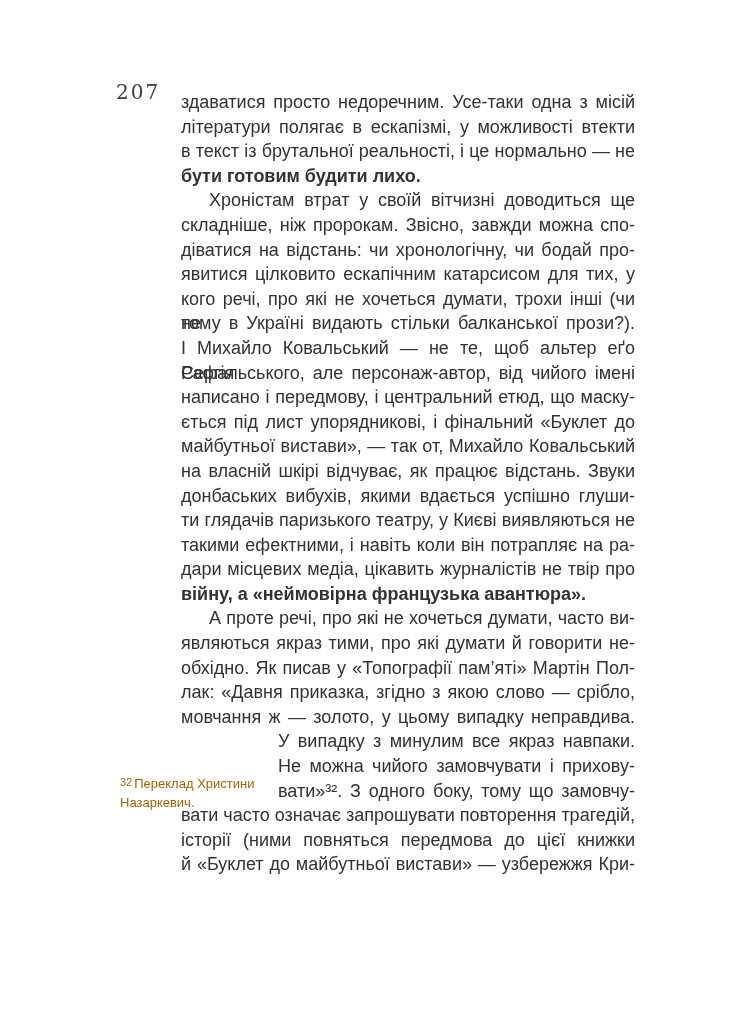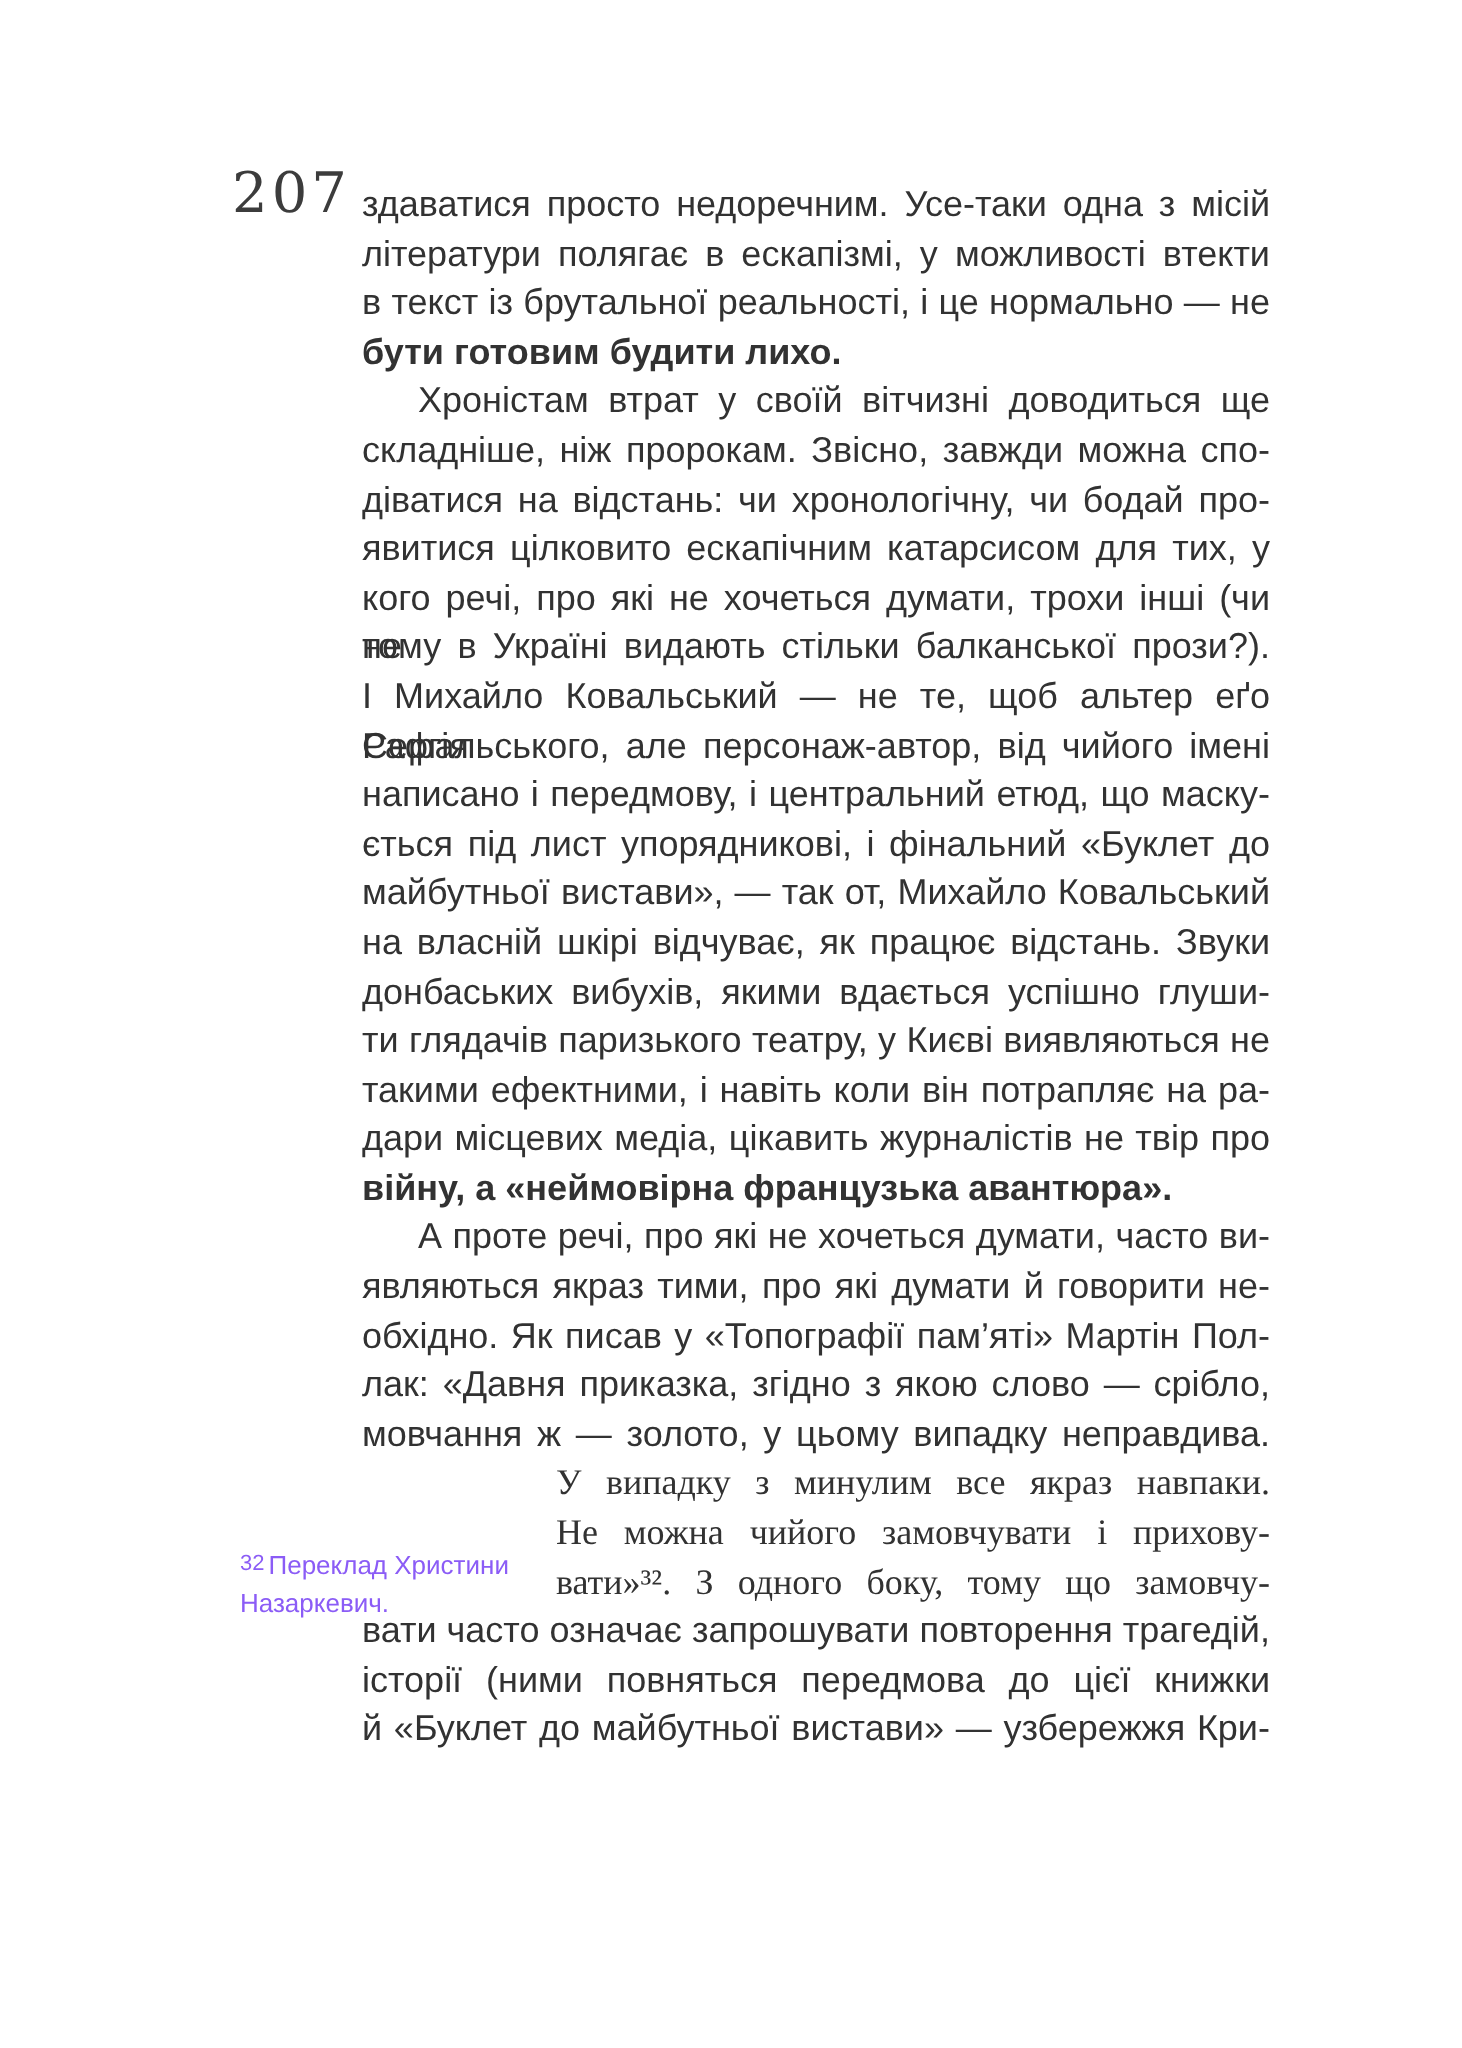"207" .page-number { font-size: 28px -> 20px }
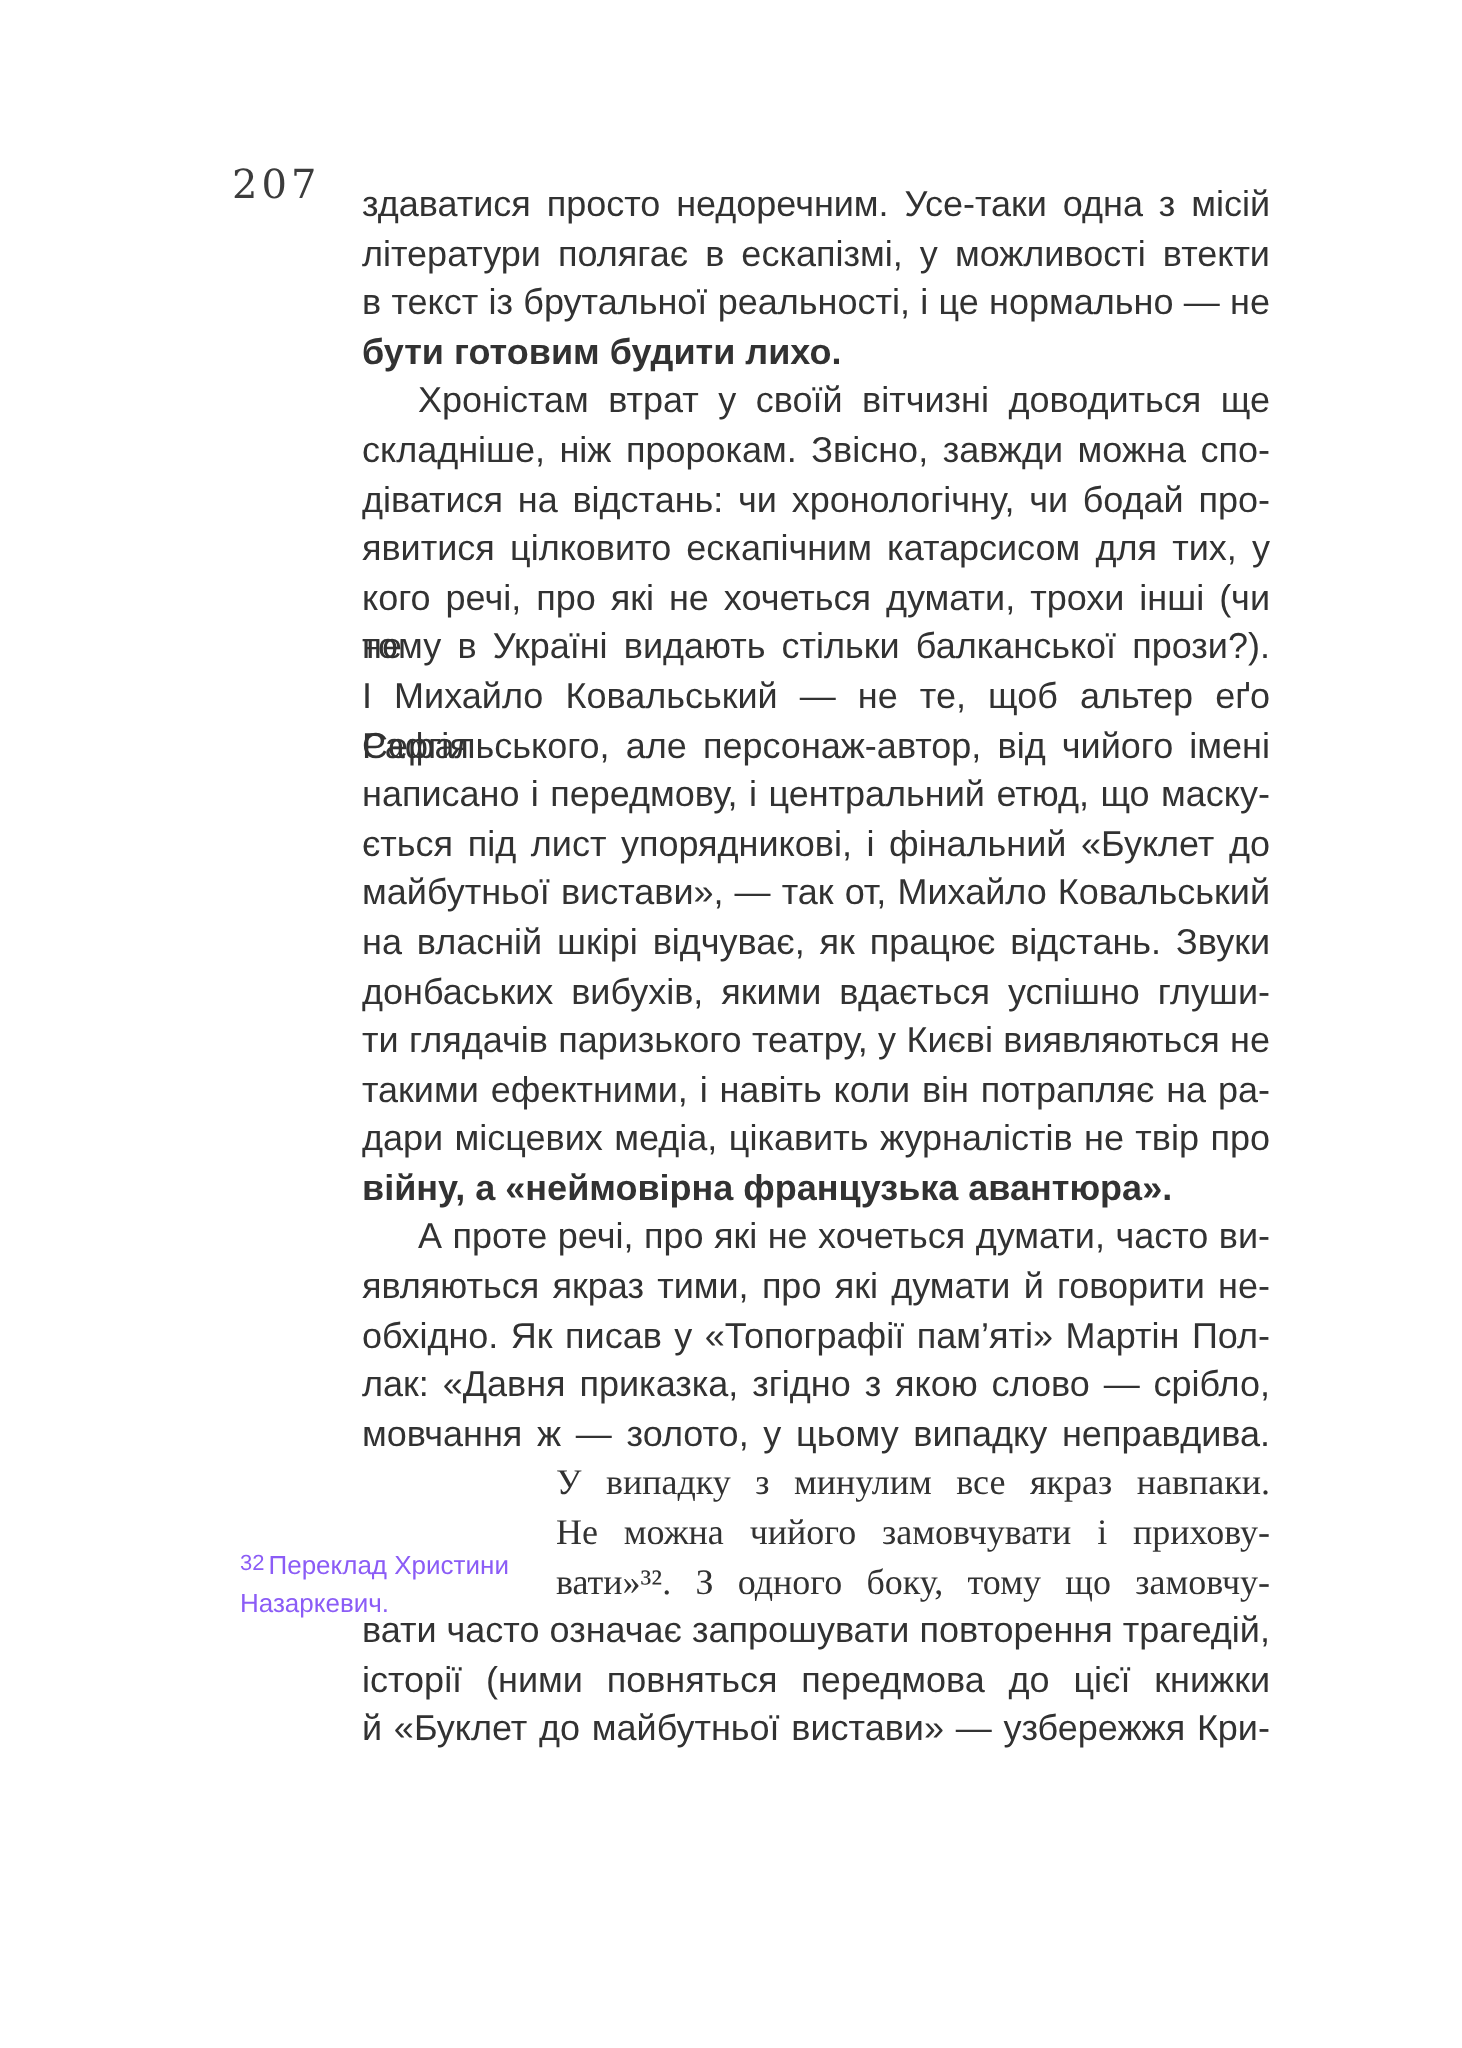"У випадку з минулим все" .ln.wrap { font-family: Liberation Serif, serif -> none }
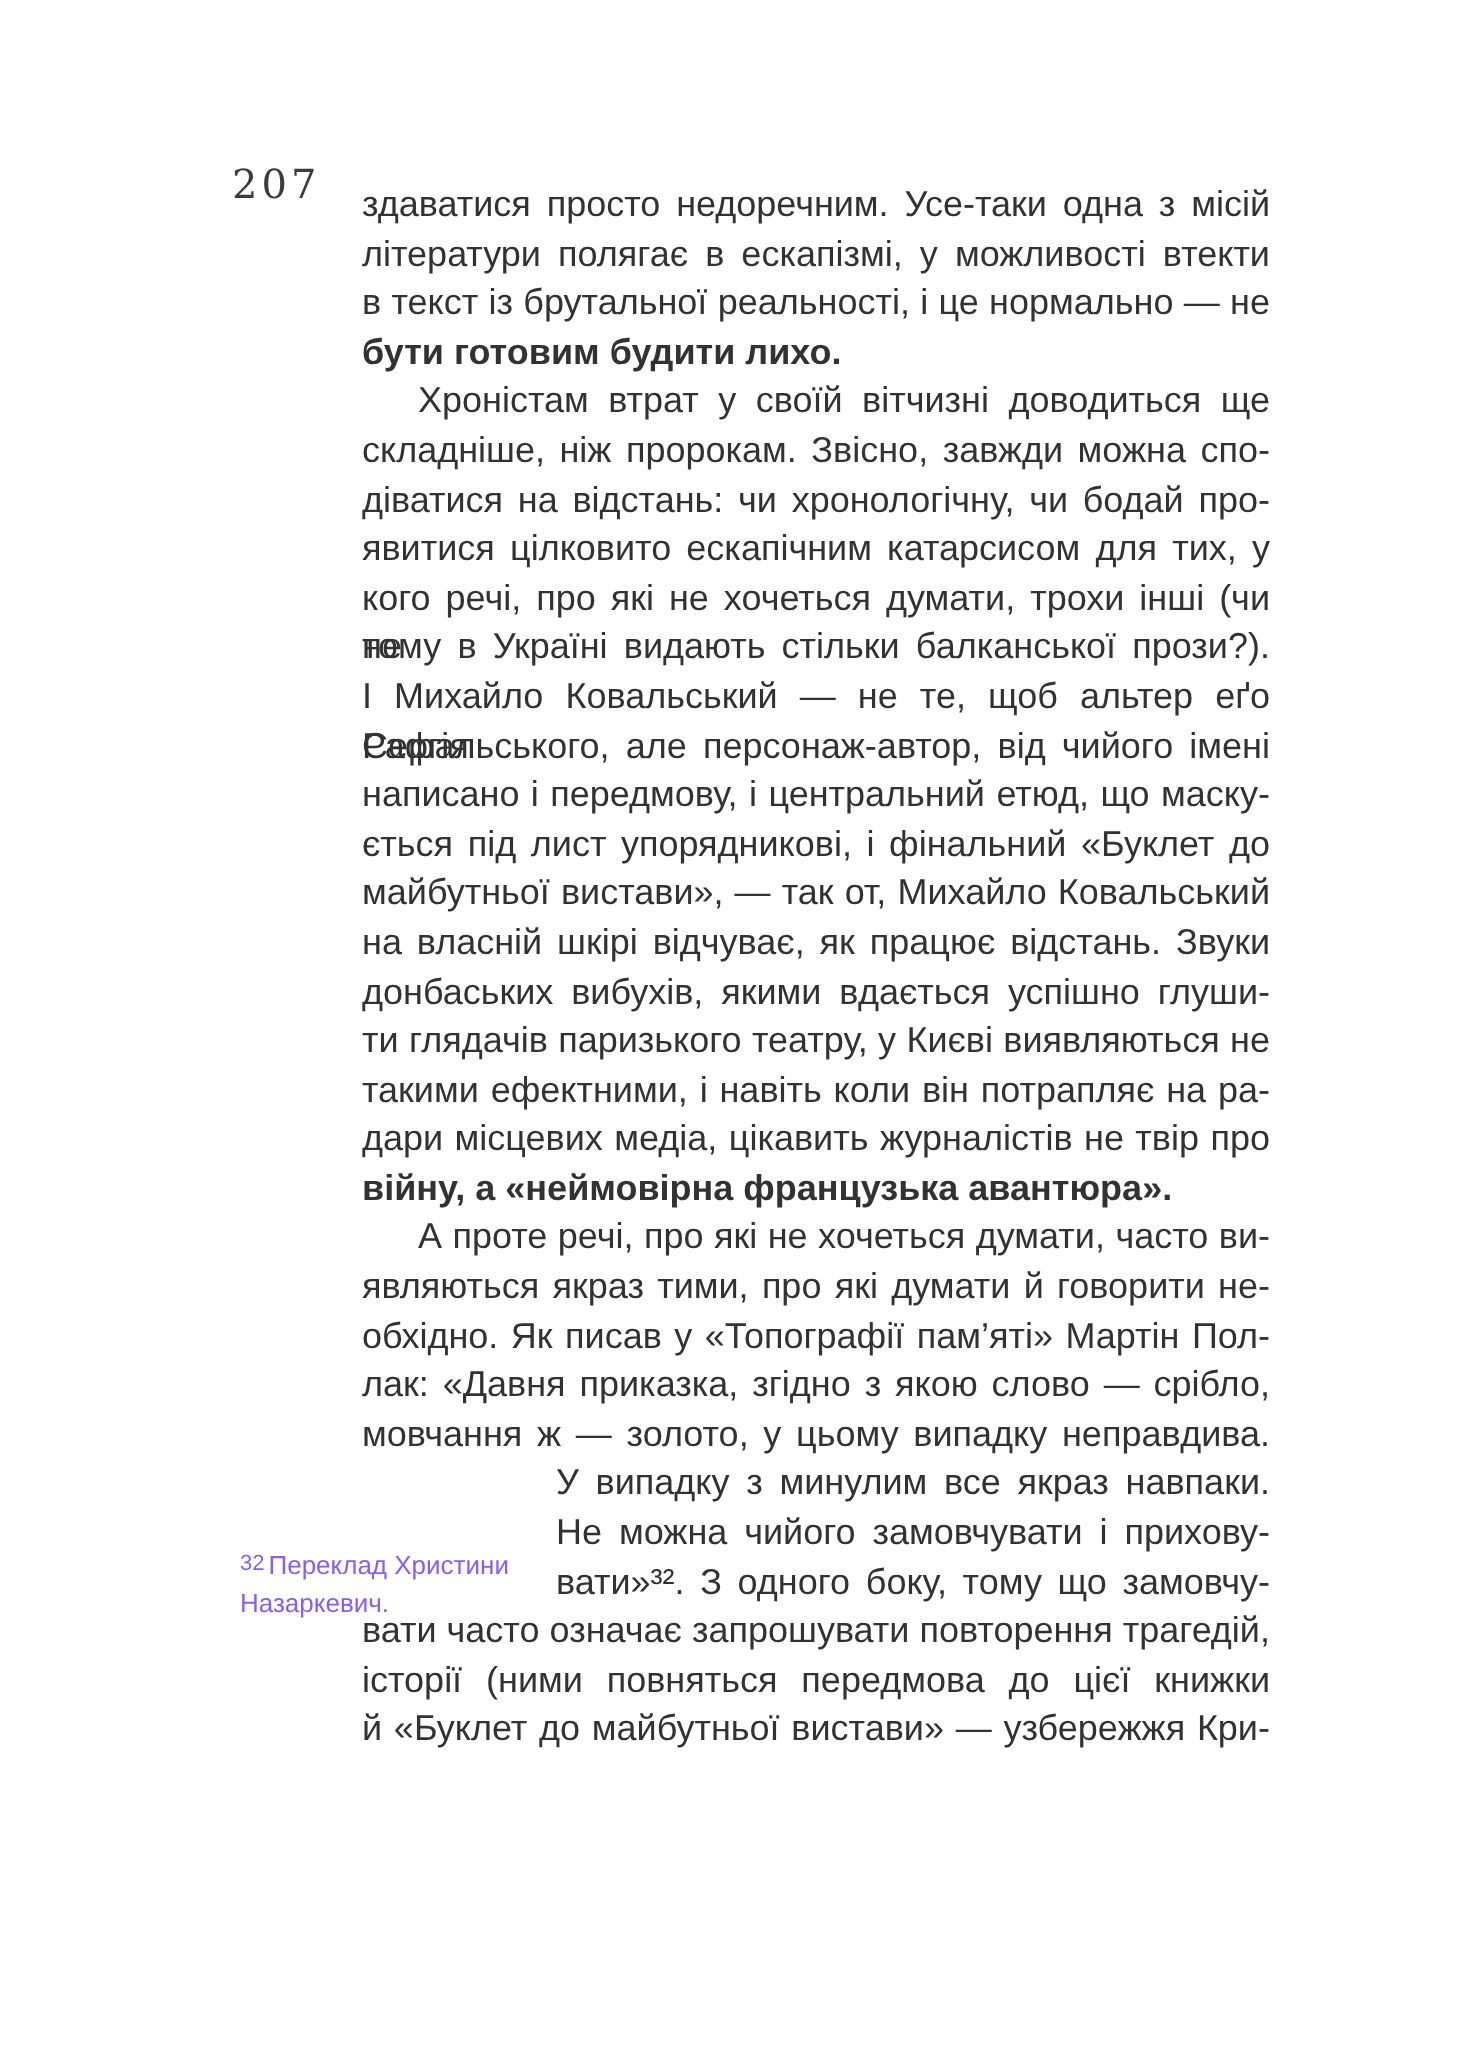"32 Переклад Христини Назаркевич." .footnote { color: #8b5cf6 -> #a16207 }
